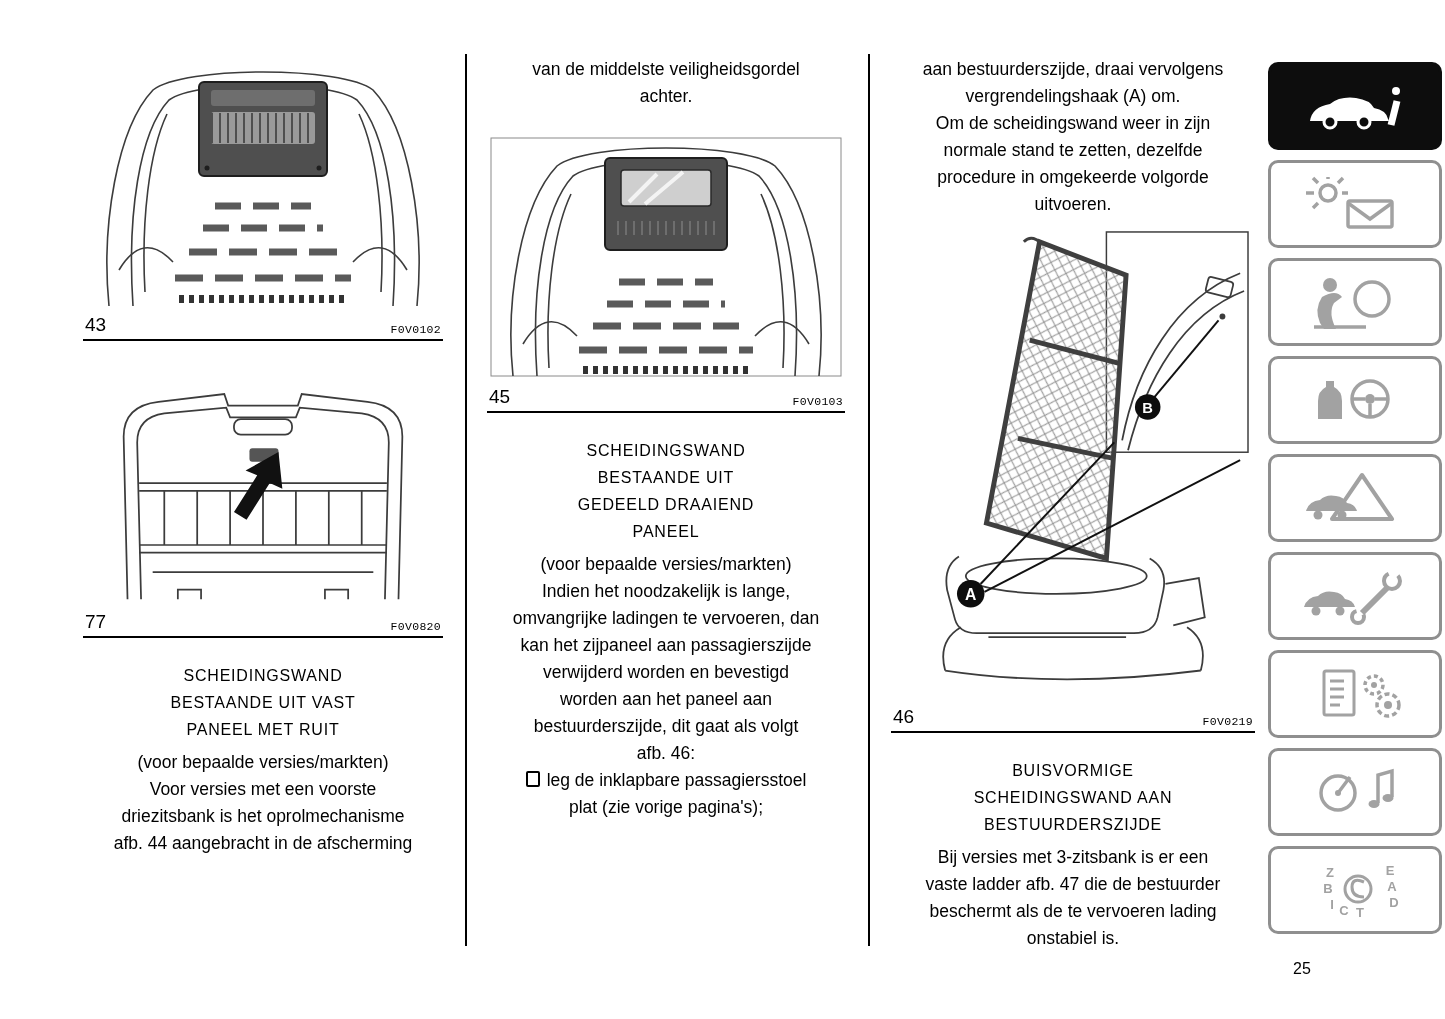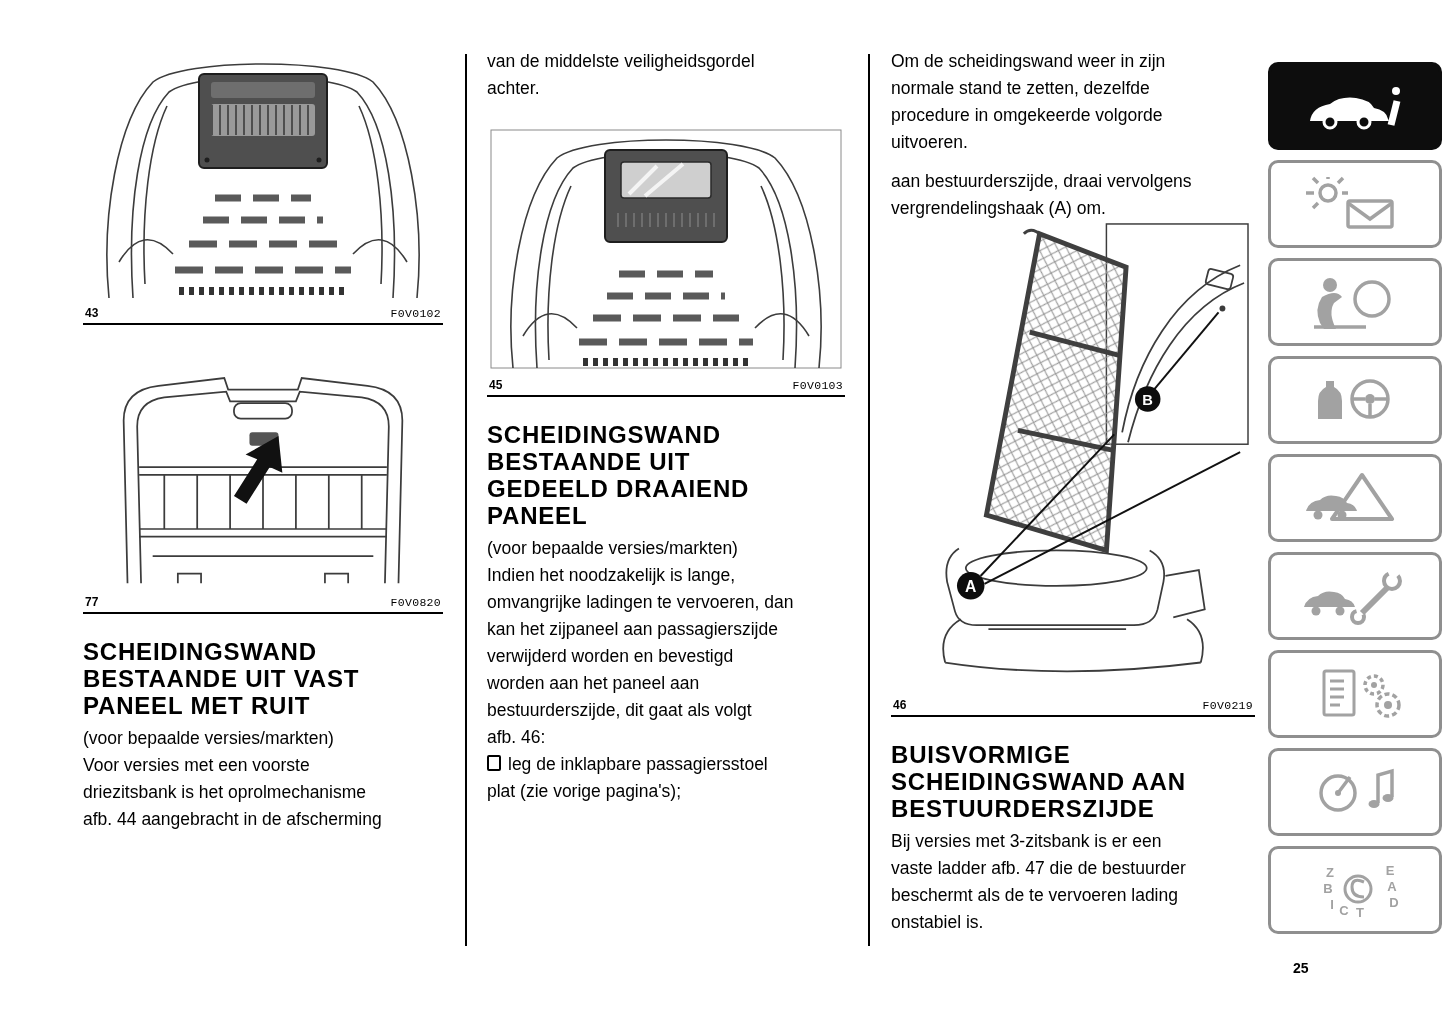"van de middelste veiligheidsgordel" .col { text-align: none -> center; top: 48px -> 56px }
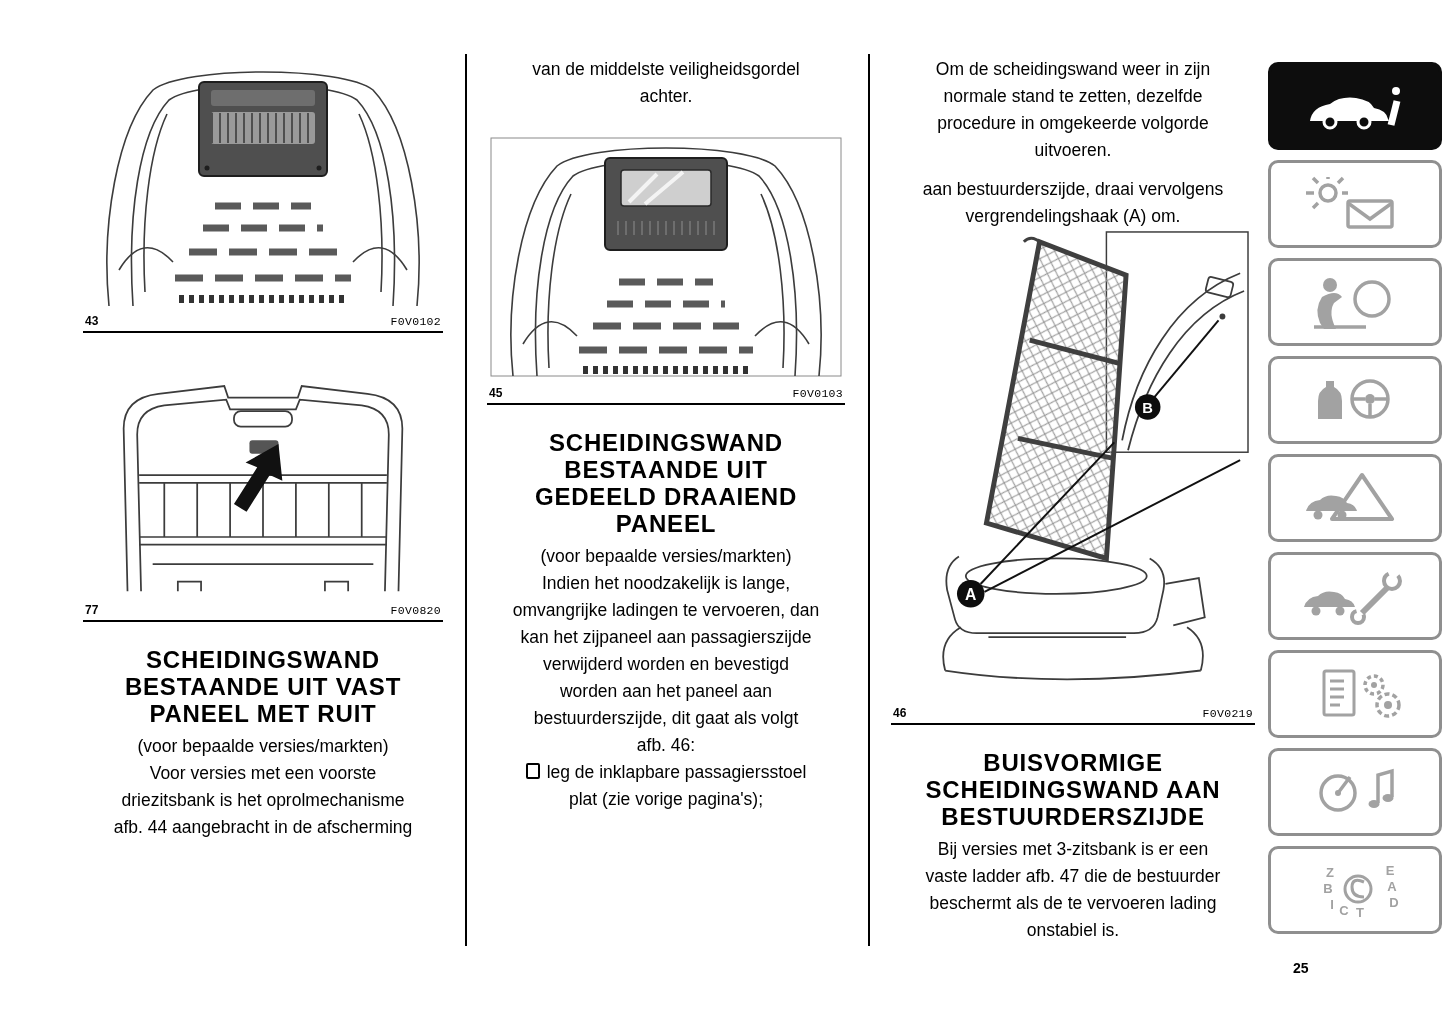"Om de scheidingswand weer in" p.body-text { order: before "aan bestuurderszijde, draai vervolgens" -> after "aan bestuurderszijde, draai vervolgens" }
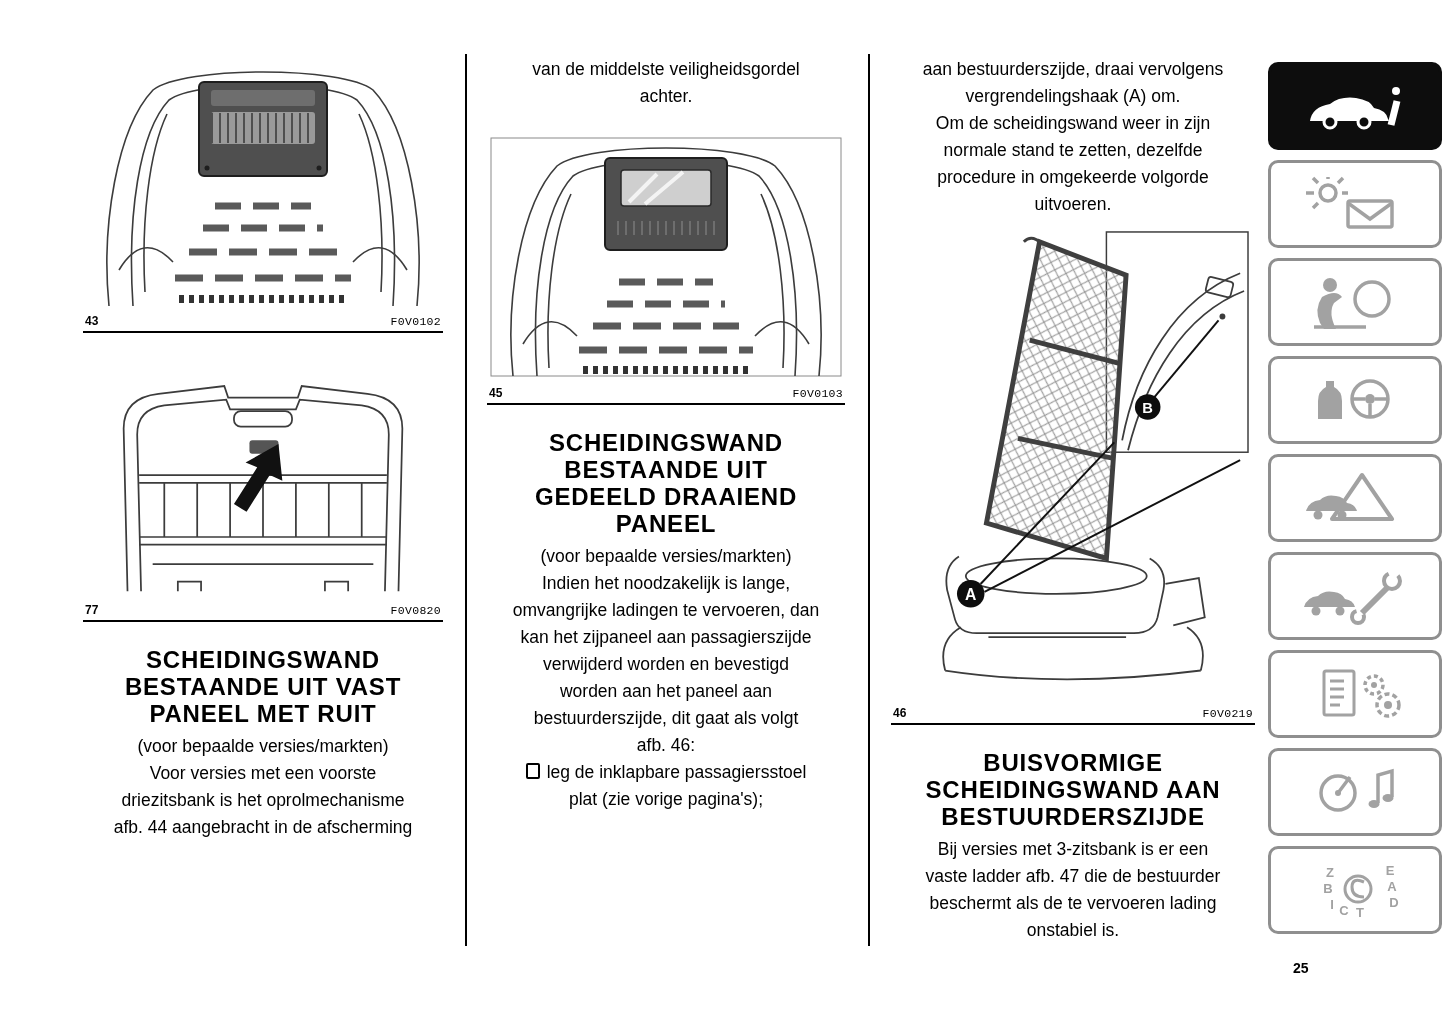"43" .fignum { font-size: 12px -> 19px; font-weight: bold -> normal }
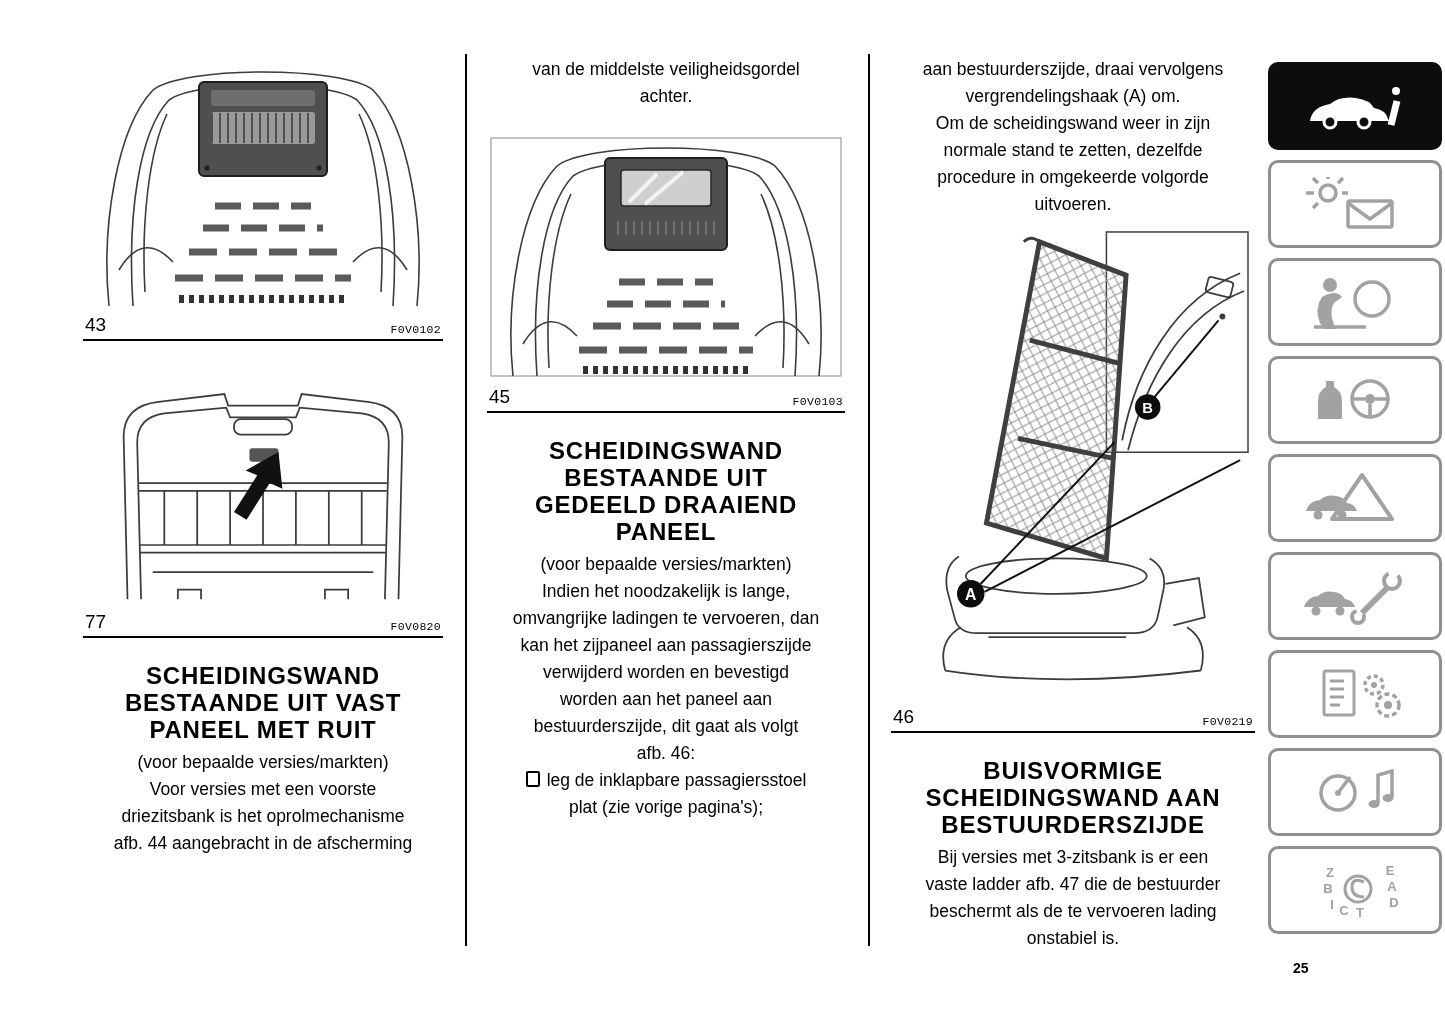"SCHEIDINGSWAND" .heading { font-size: 24px -> 16px; font-weight: bold -> normal }
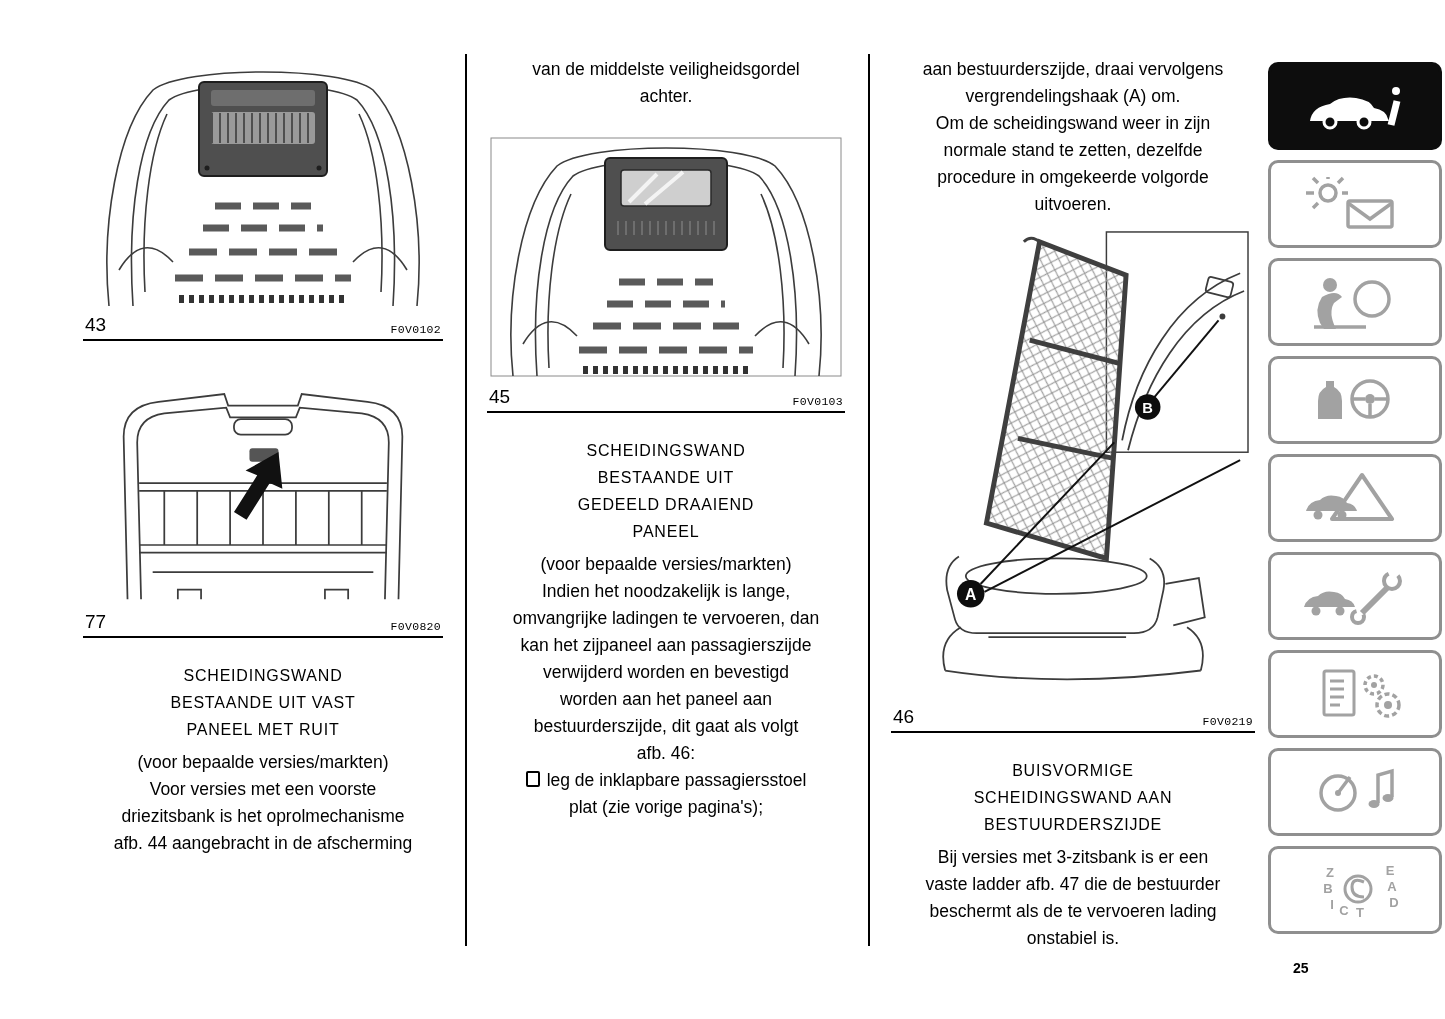"25" .page-number { font-size: 14px -> 16px; font-weight: bold -> normal }
